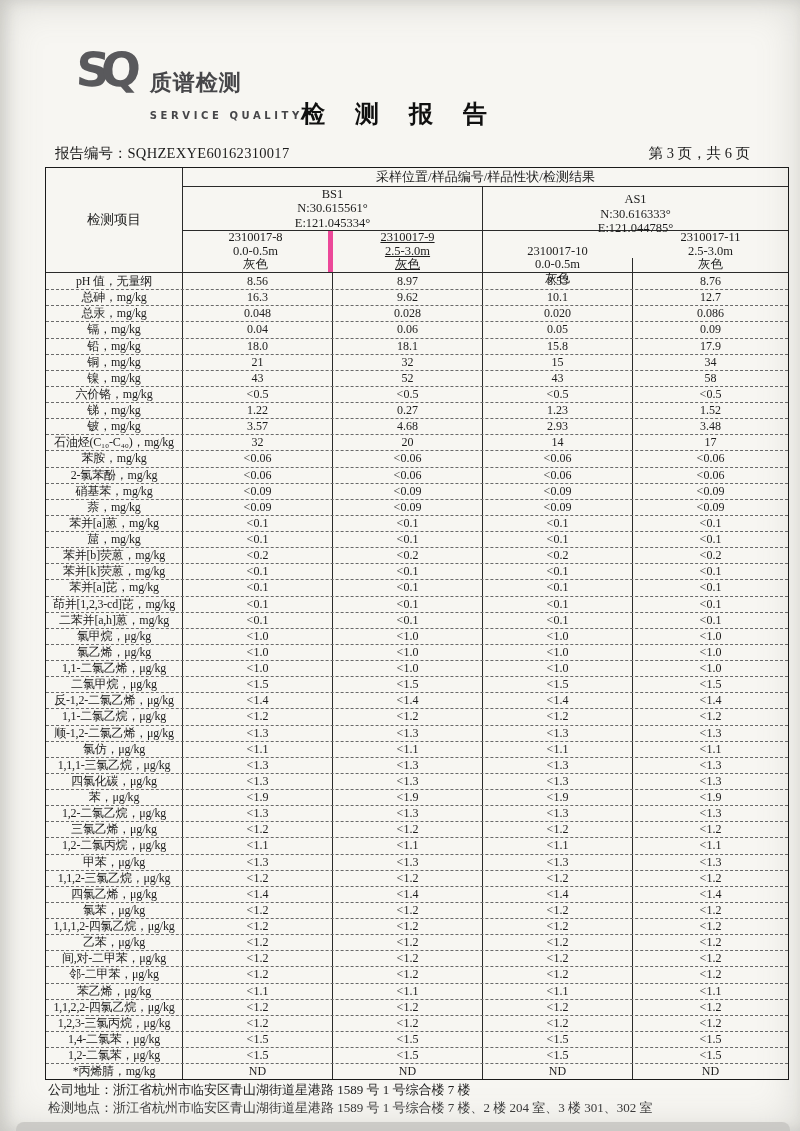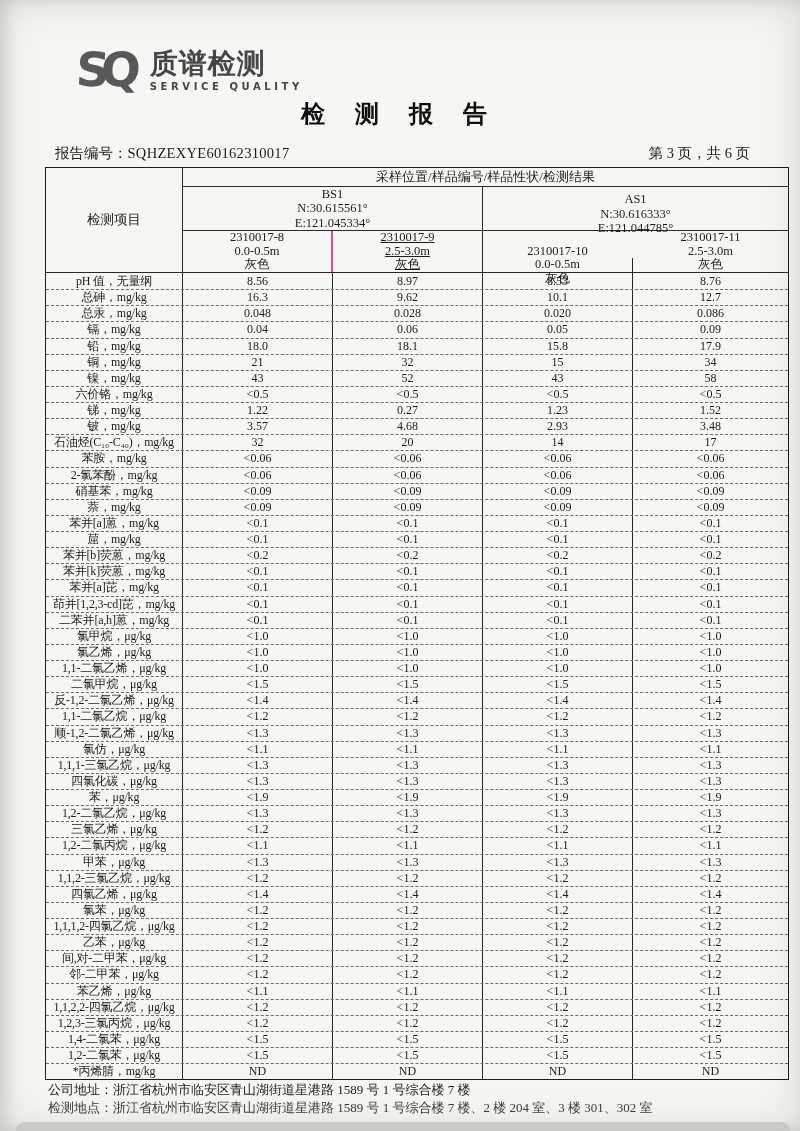"质谱检测" .logo-cn { font-size: 28px -> 22px; margin-top: none -> 19px }
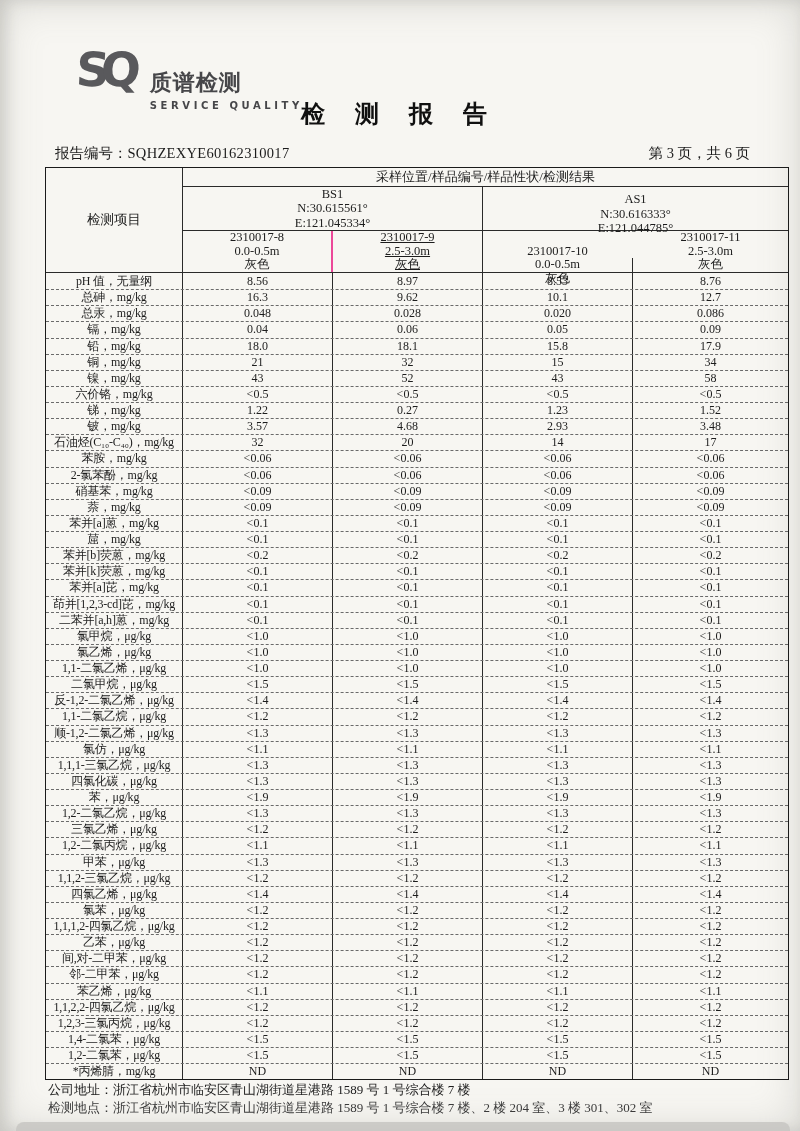"SERVICE QUALITY" .logo-en { margin-top: 3px -> 13px }
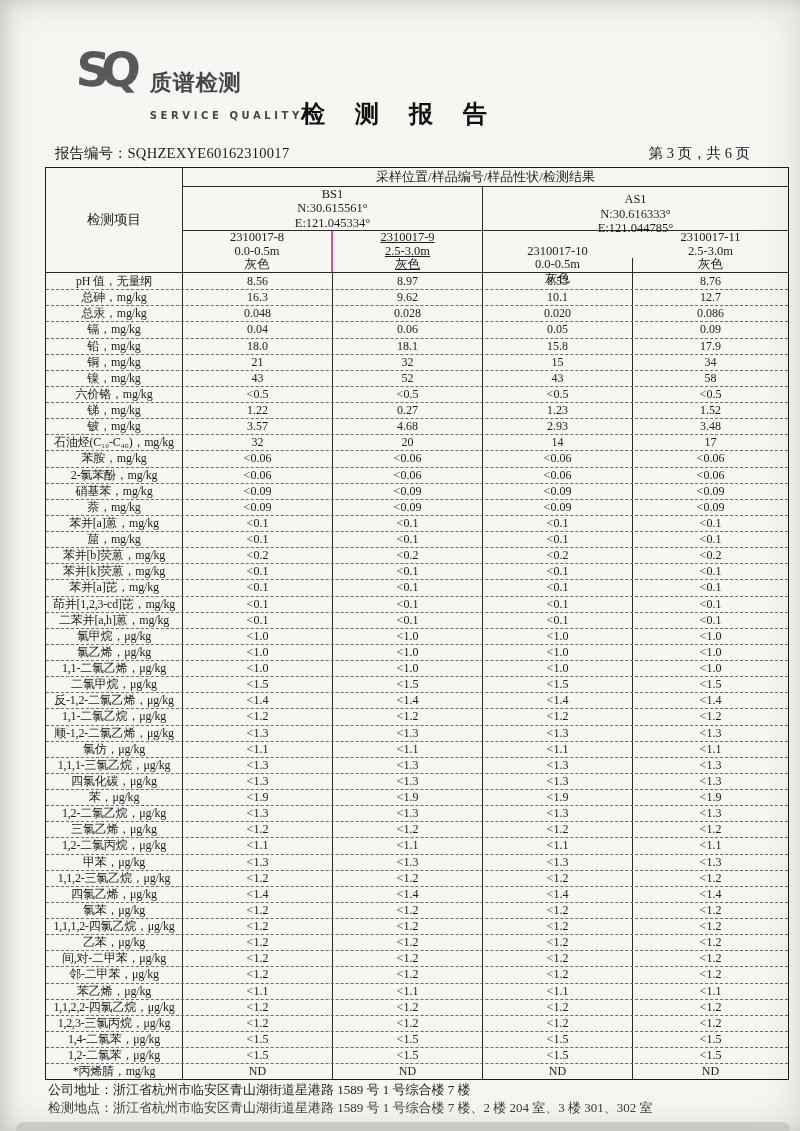"2310017-8" .h-s1 { border-right: 2px solid #ec4899 -> 5px solid #ec4899 }
